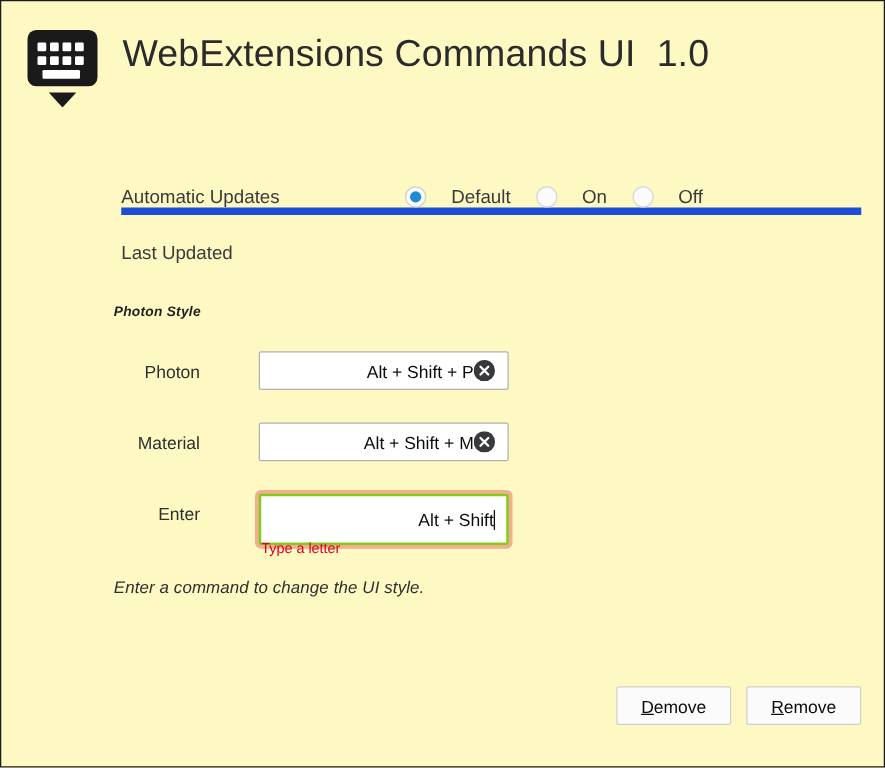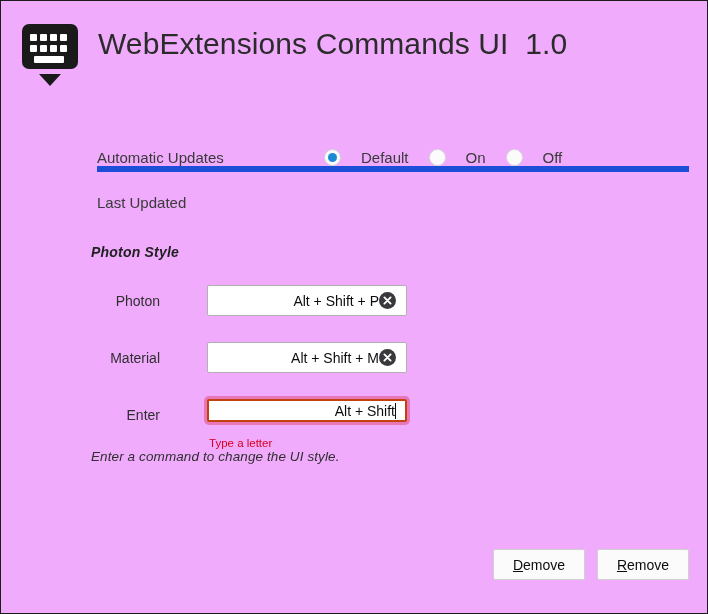"WebExtensions Commands UI 1.0" .window { background: #f0abfc -> #fef9c3 }
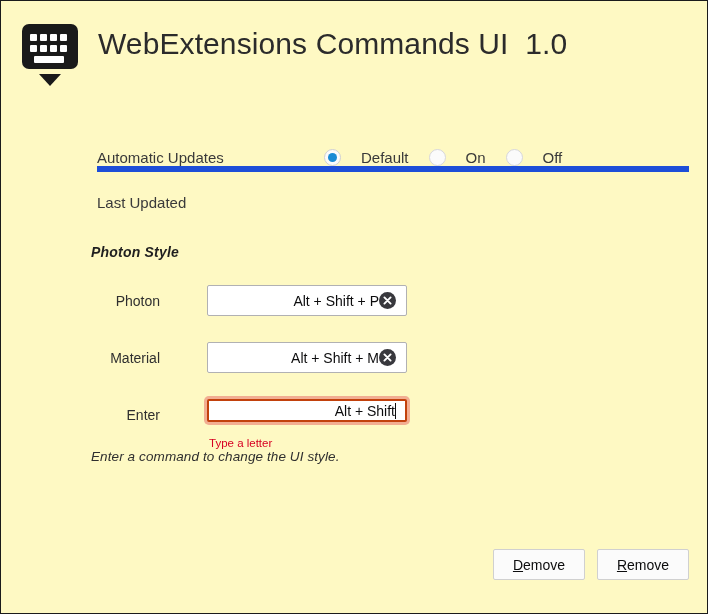"Photon Style" .section-title { font-size: 14px -> 11px }
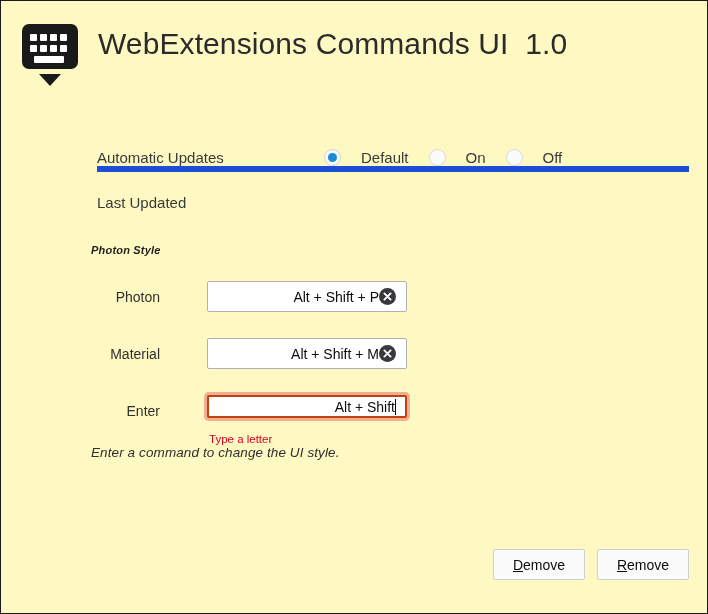"Alt + Shift" .shortcut-input.invalid { border: 2px solid #c2410c -> 2px solid #84cc16; height: 23px -> 41px }
